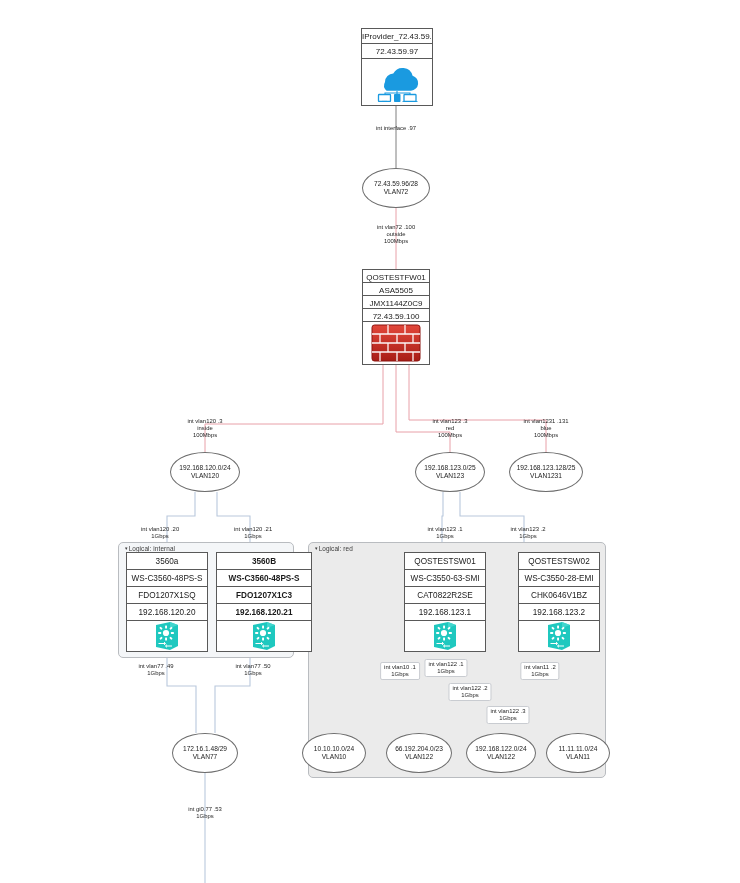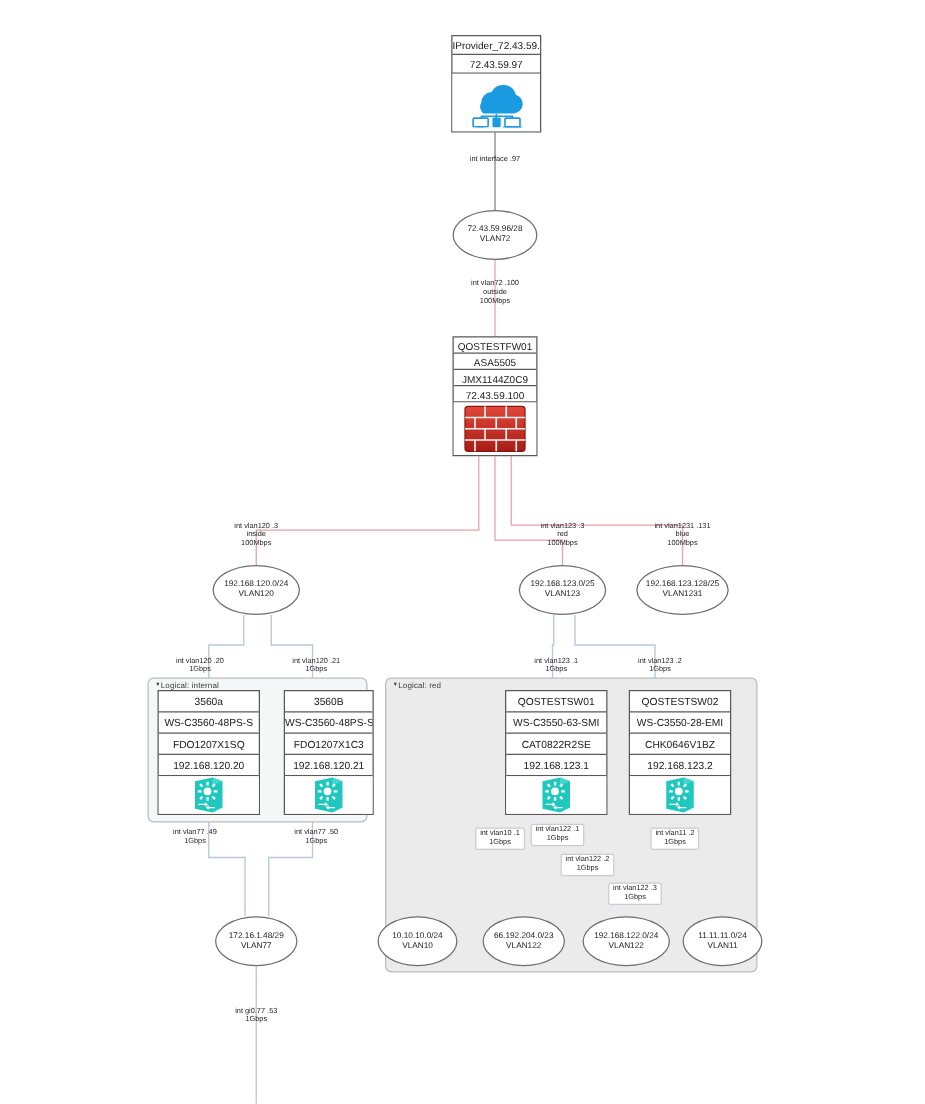"3560B" div.device { font-weight: none -> bold; left: 227px -> 216px; width: 72px -> 96px }
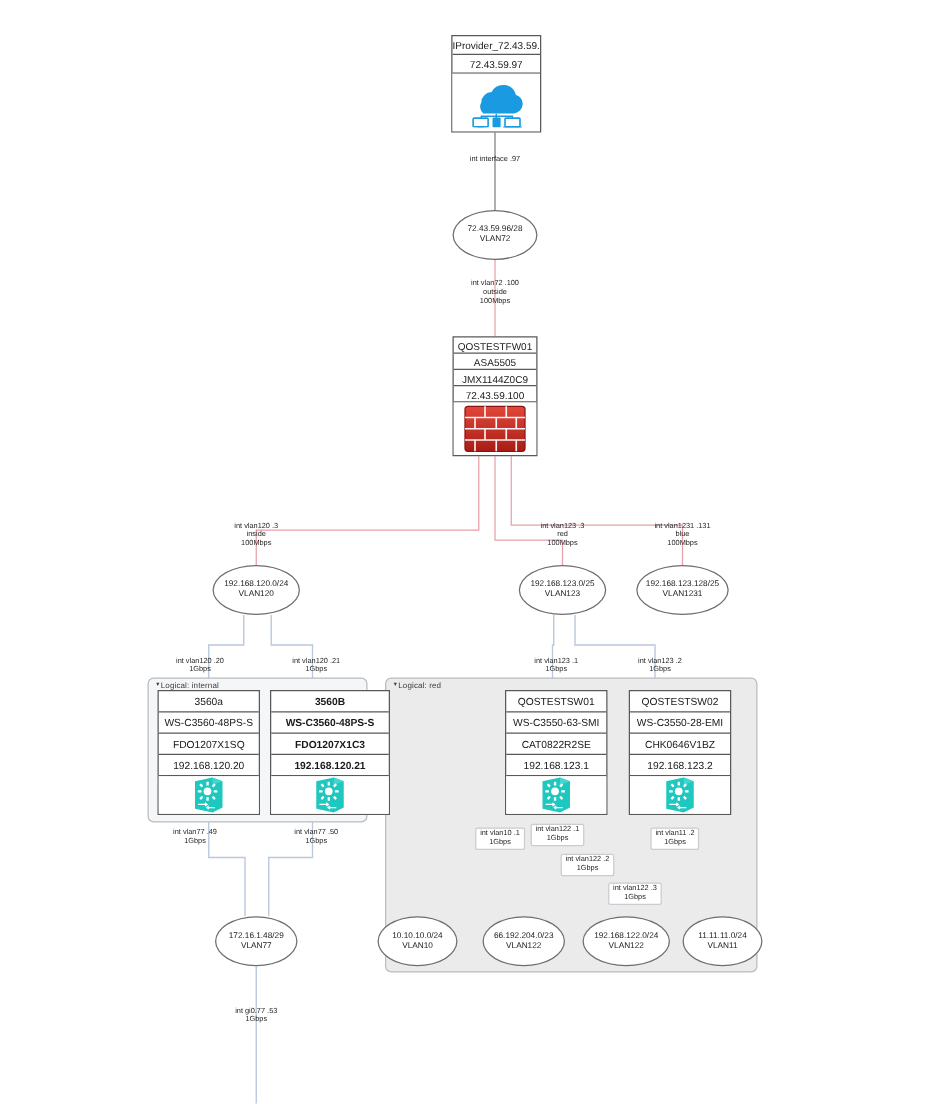"QOSTESTSW02" div.device { left: 503px -> 518px }
